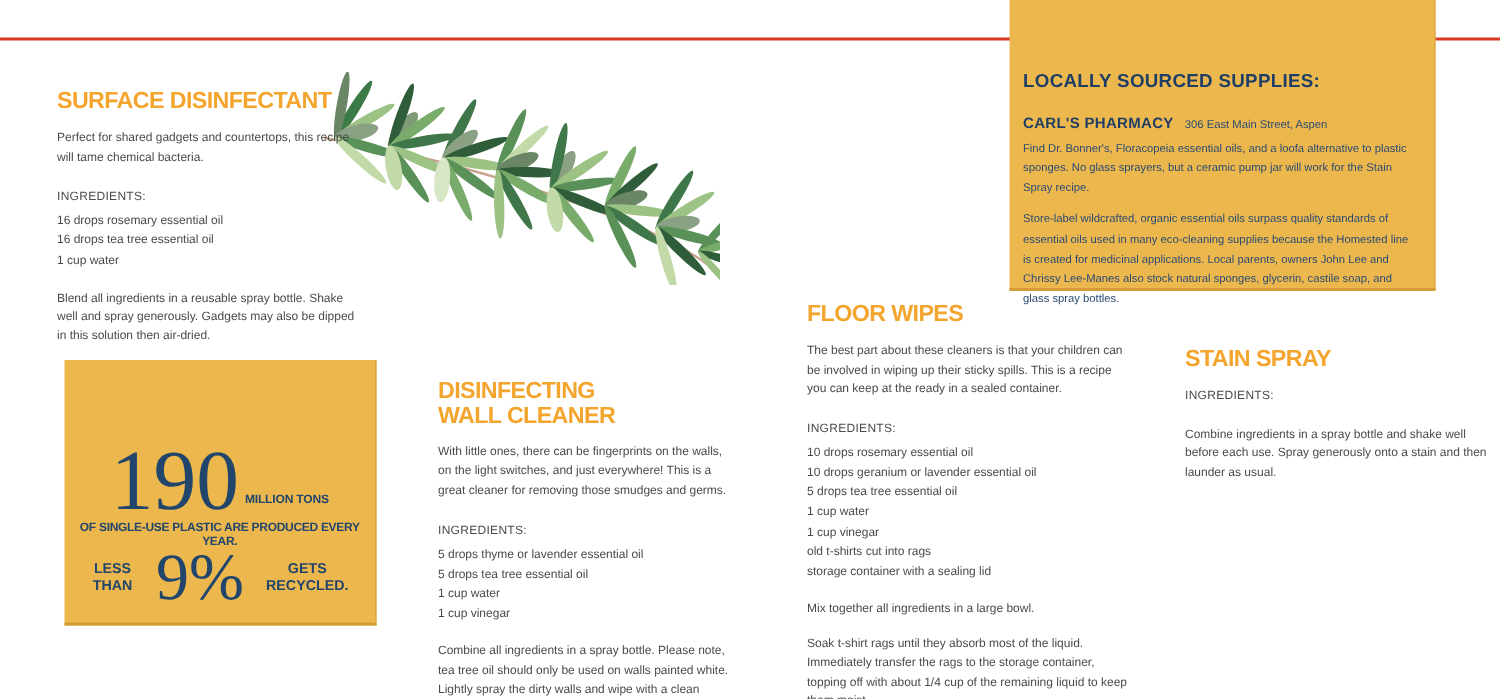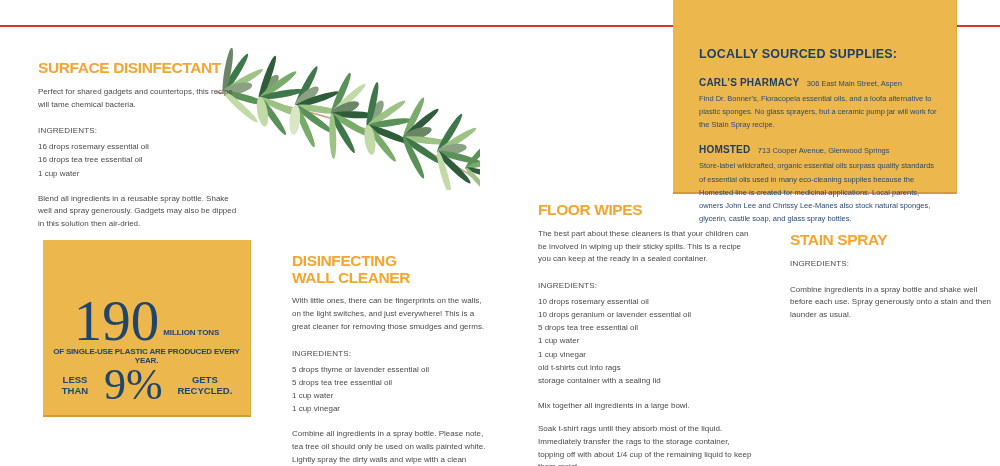"LOCALLY SOURCED SUPPLIES:" .supplies-box { padding: 47px 15px 0 26px -> 47px 15px 0 9px }
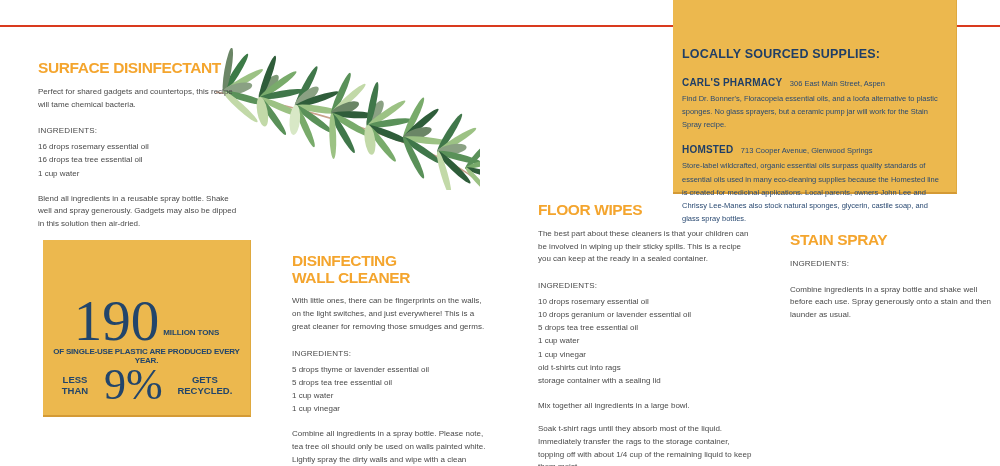"HOMSTED 713 Cooper Avenue, Glenwood" div.store-line { html: <div> <span>HOMSTED</span> <span>713 Cooper Avenue, Glenwood Springs</span> </div> -> none }
